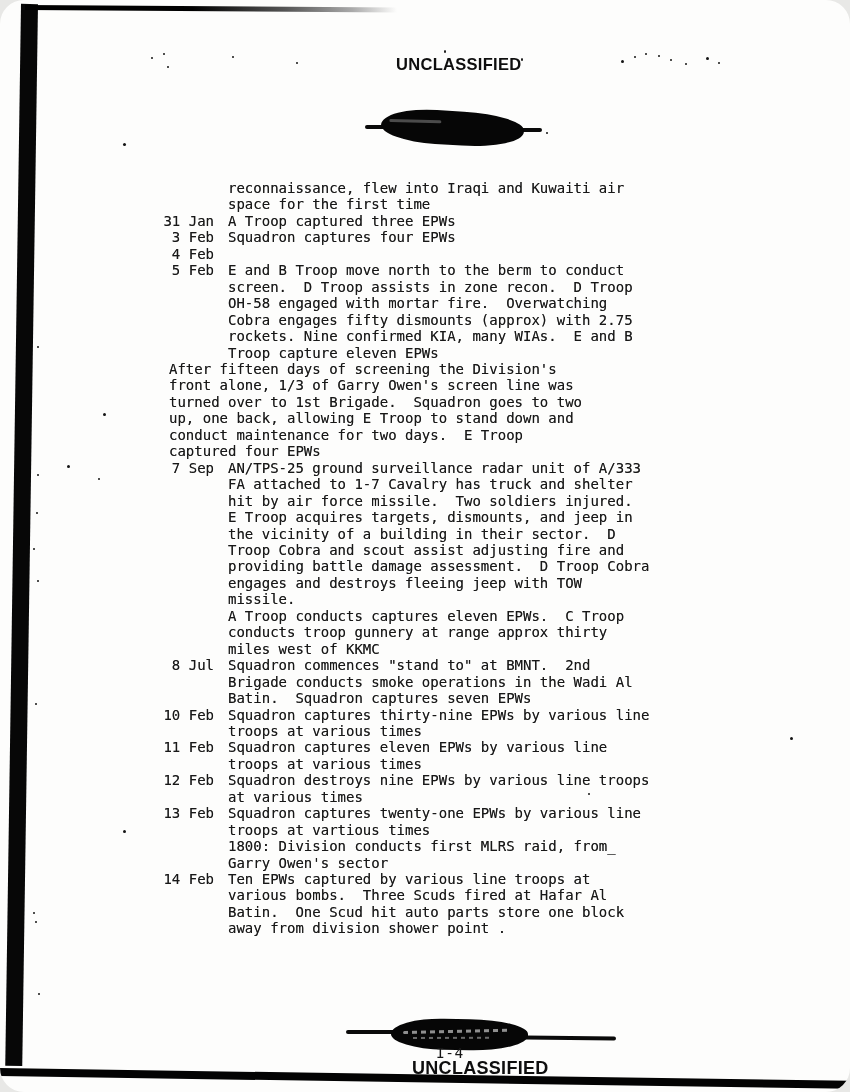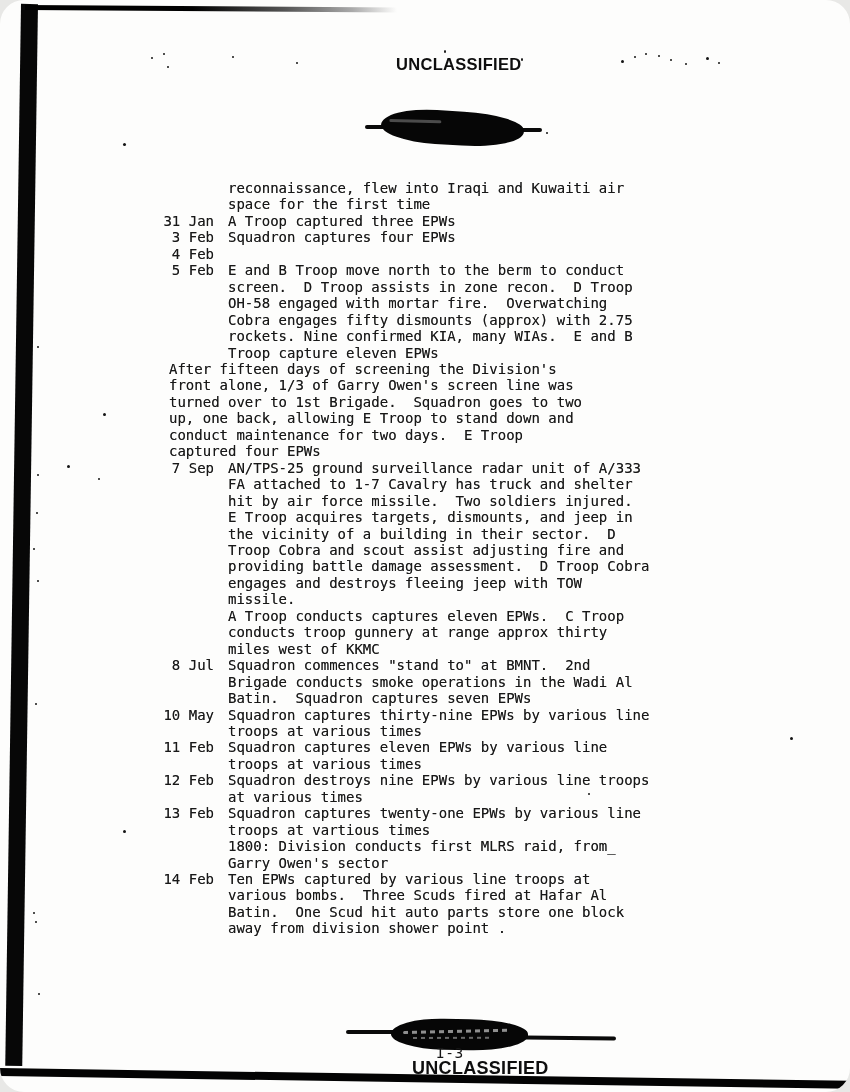"10 May" div.date { text: May -> Feb }
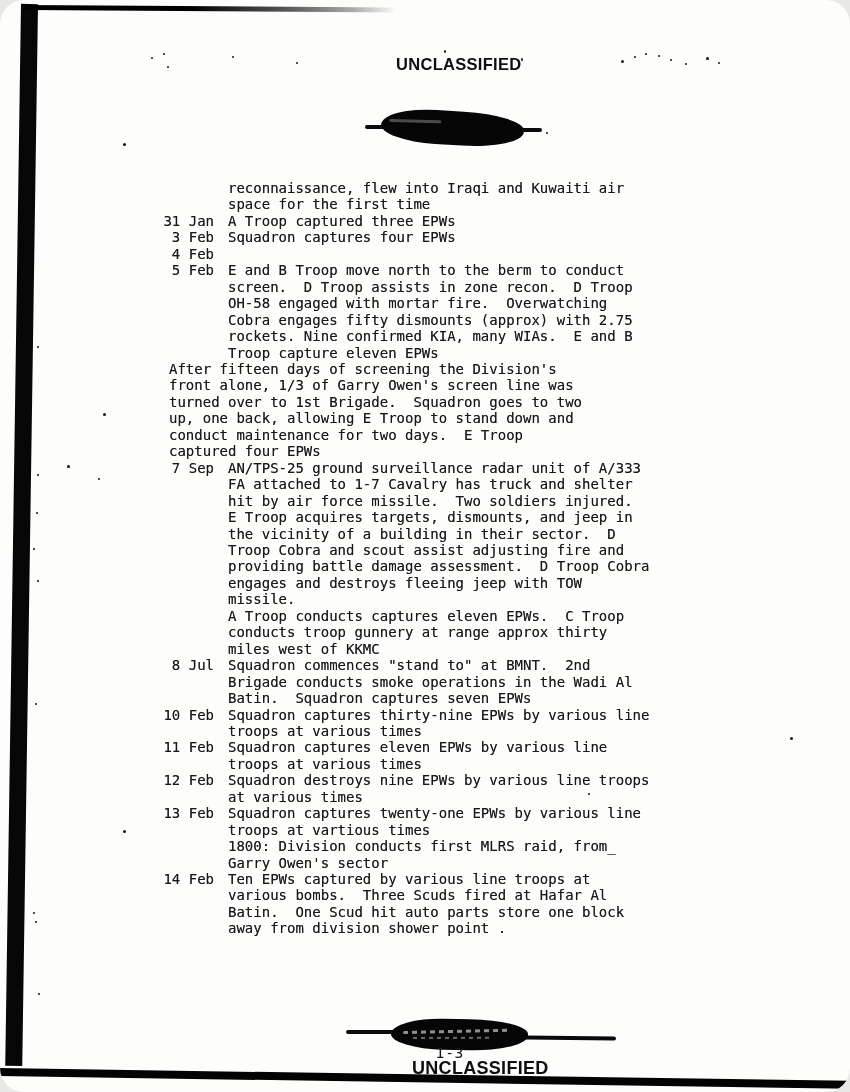"I-3" div.page-number { text: I-3 -> I-4 }
